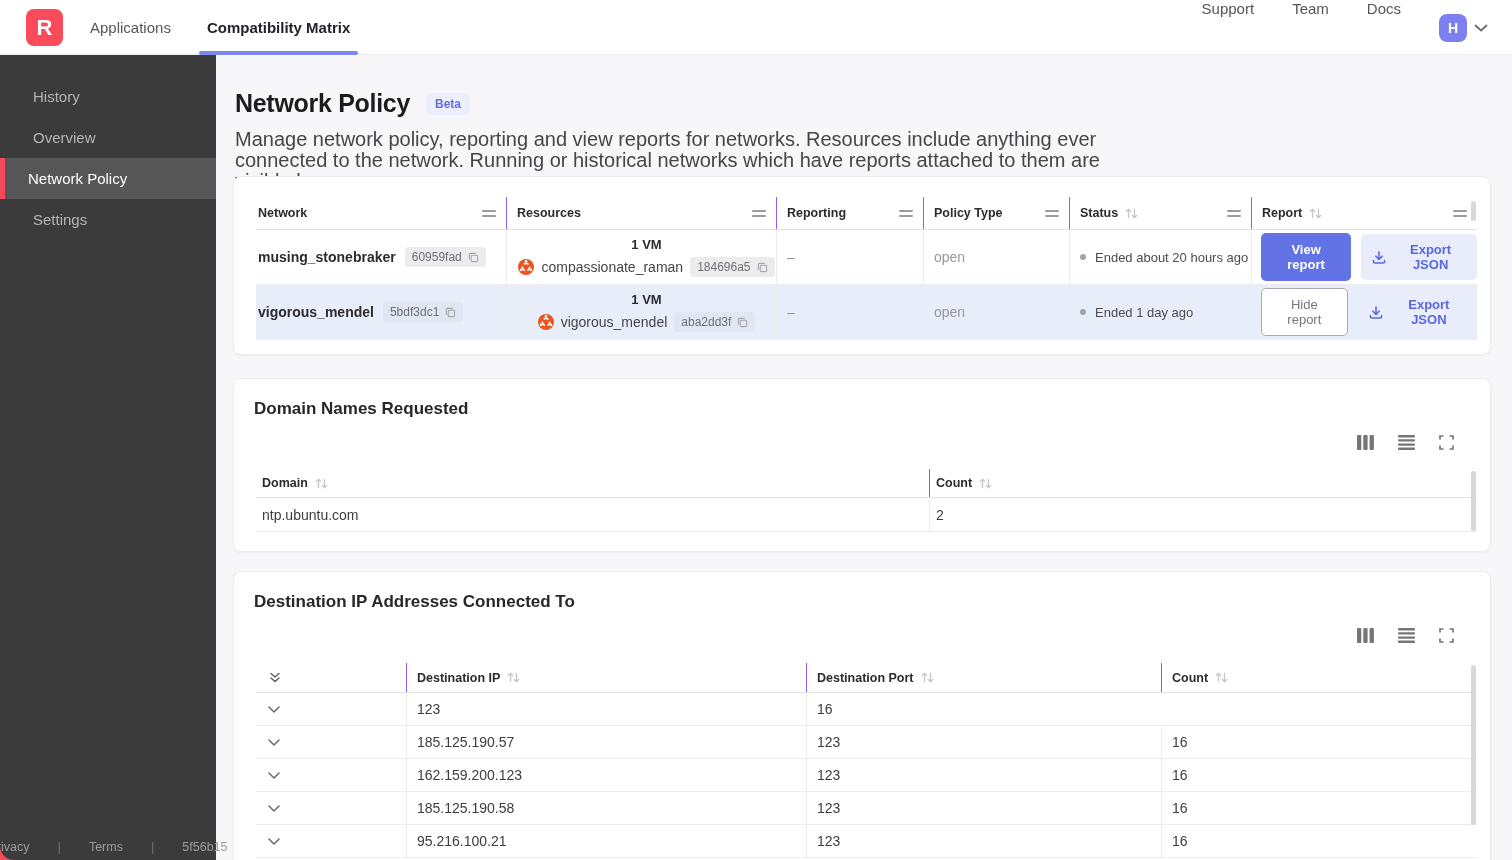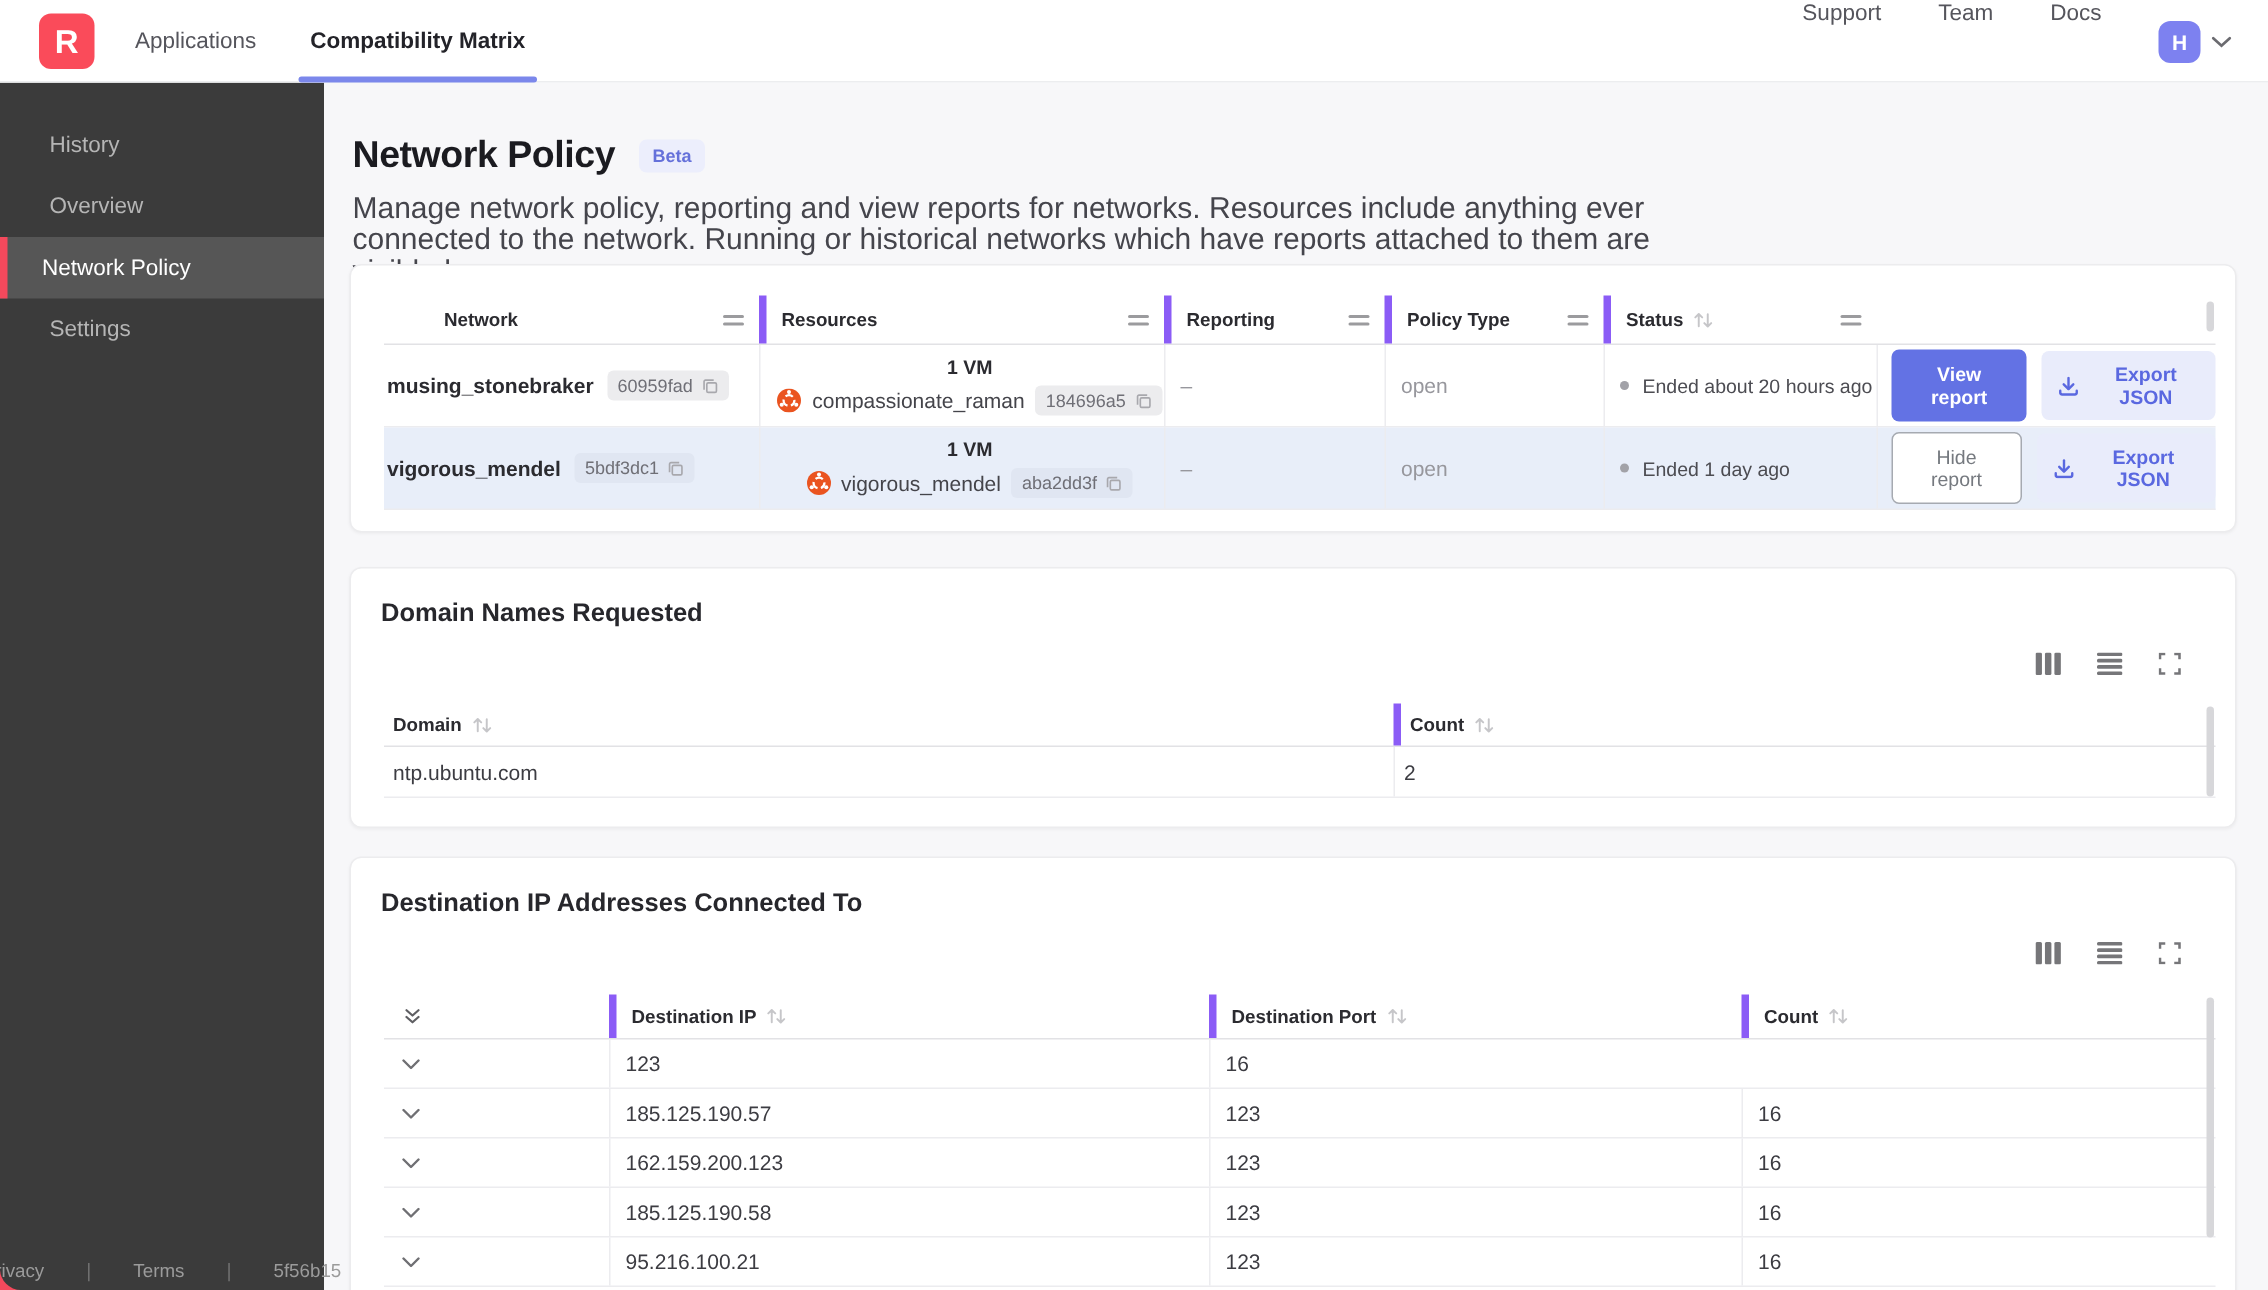"Network" .th.first { margin-left: 38px -> none }
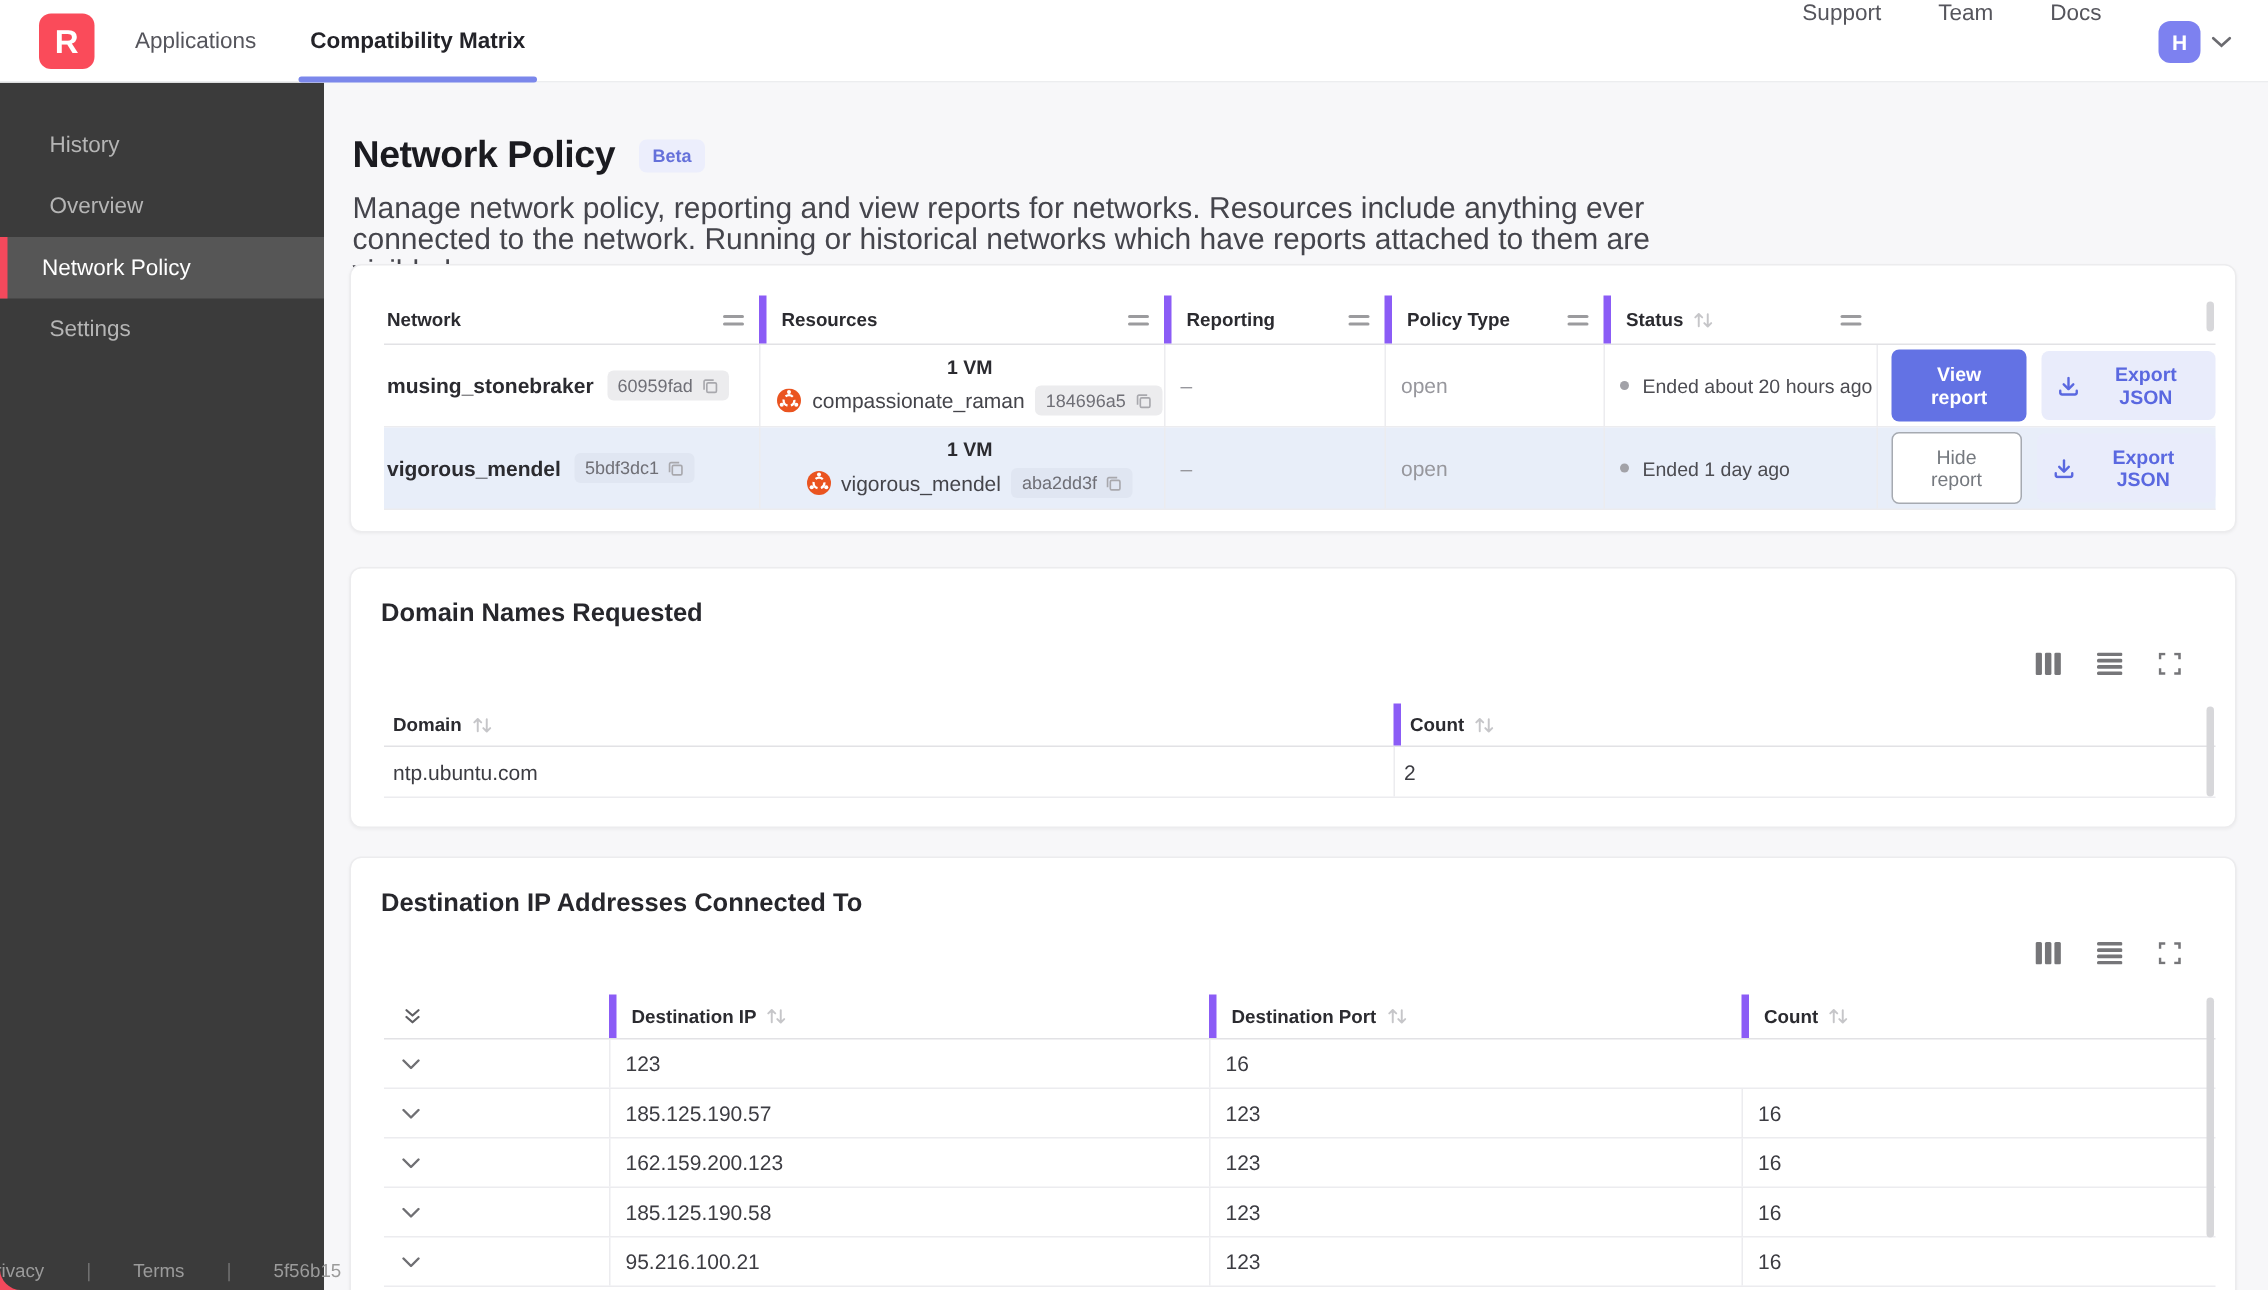"Resources" .thead .th + .th { border-left: 5px solid #8b5cf6 -> 1px solid #8b5cf6 }
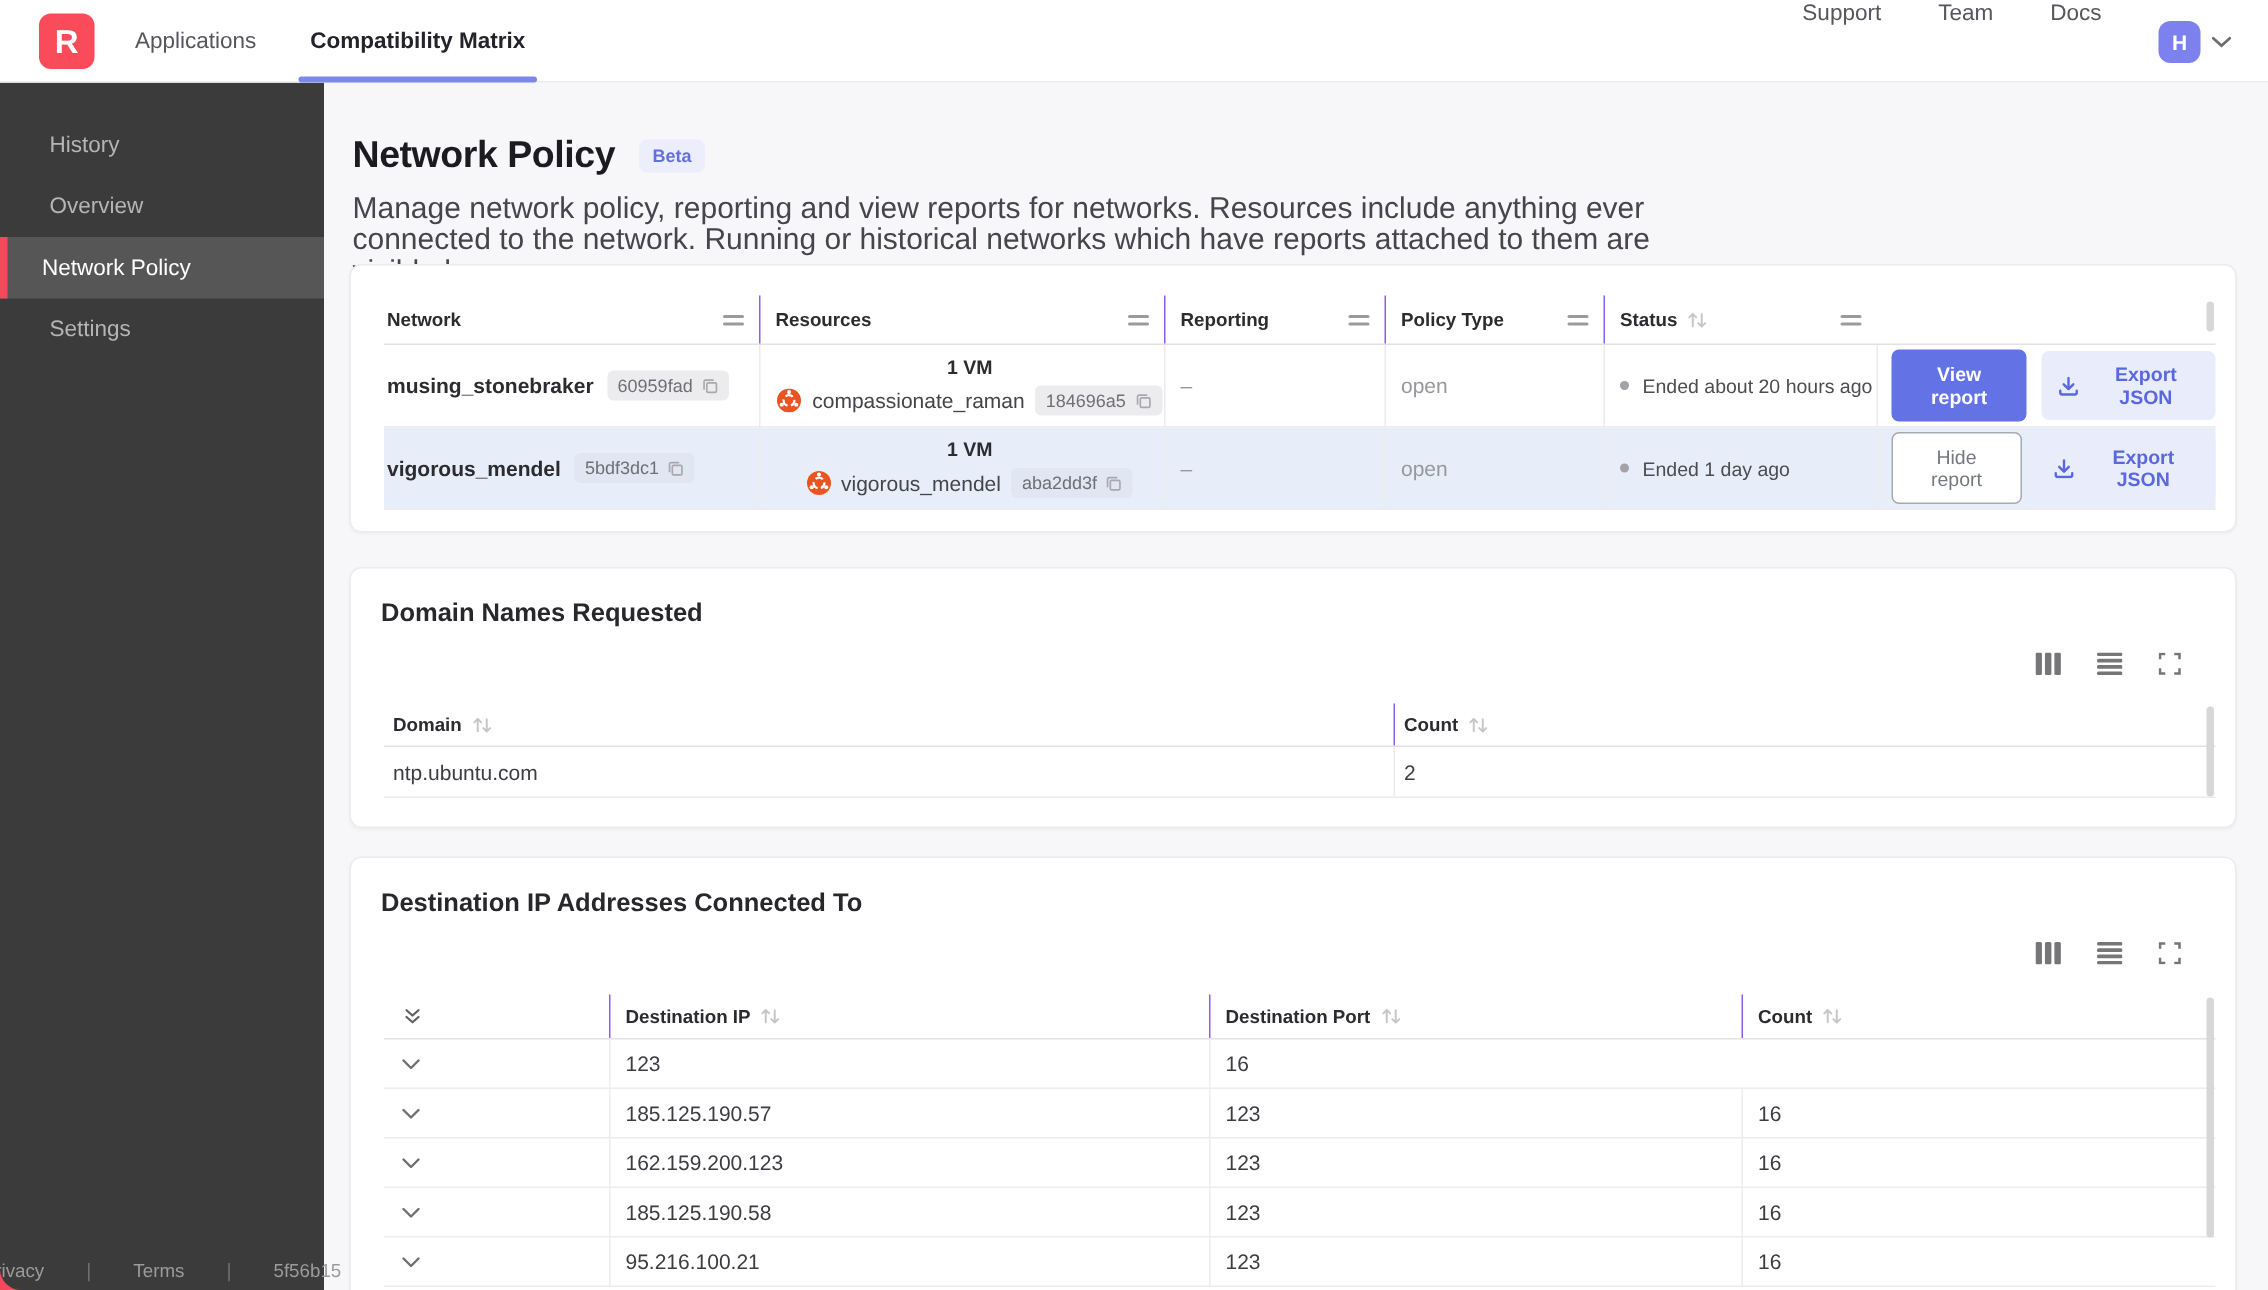"Report" div.th { html: none -> <div> <span>Report</span> <span> <svg> <path></path> <path></path> </svg> </span> <span> <i></i> <i></i> </span> </div> }
